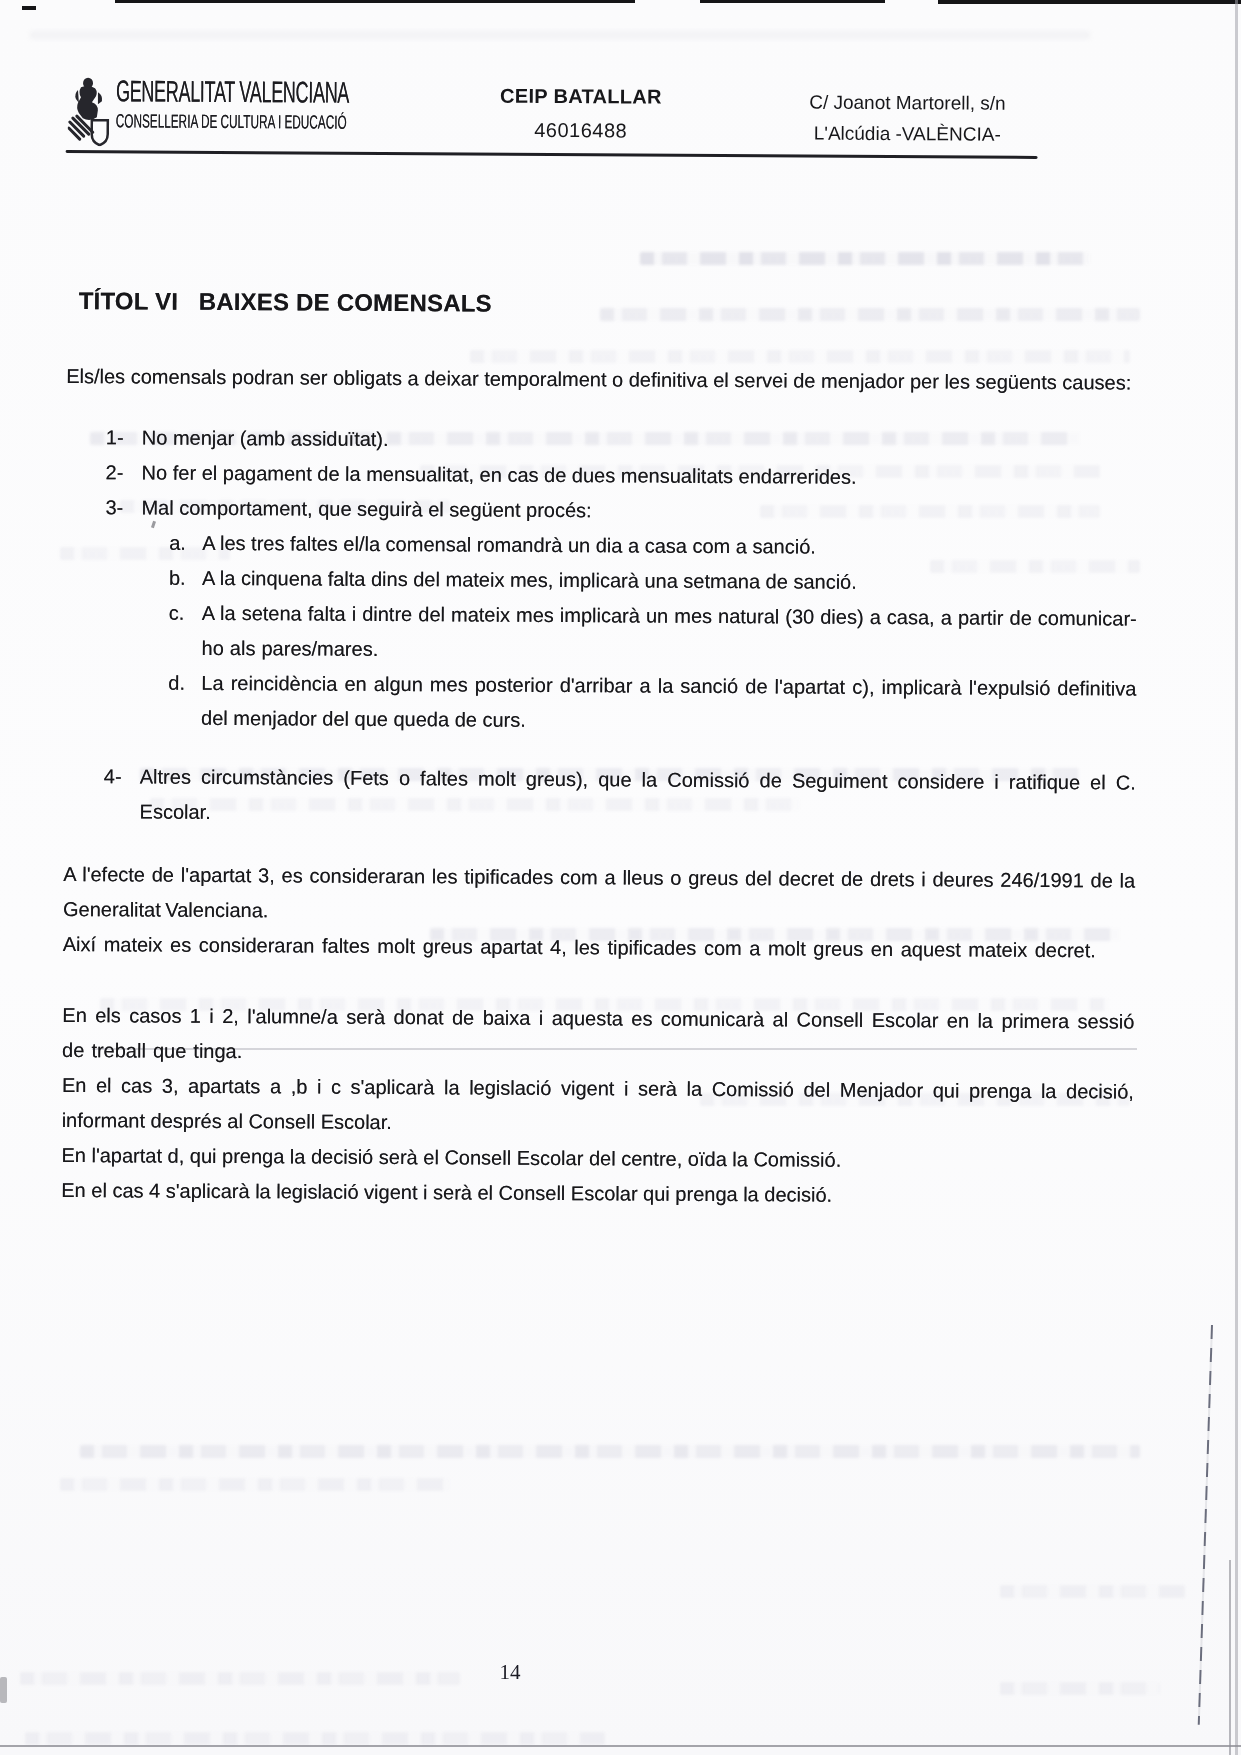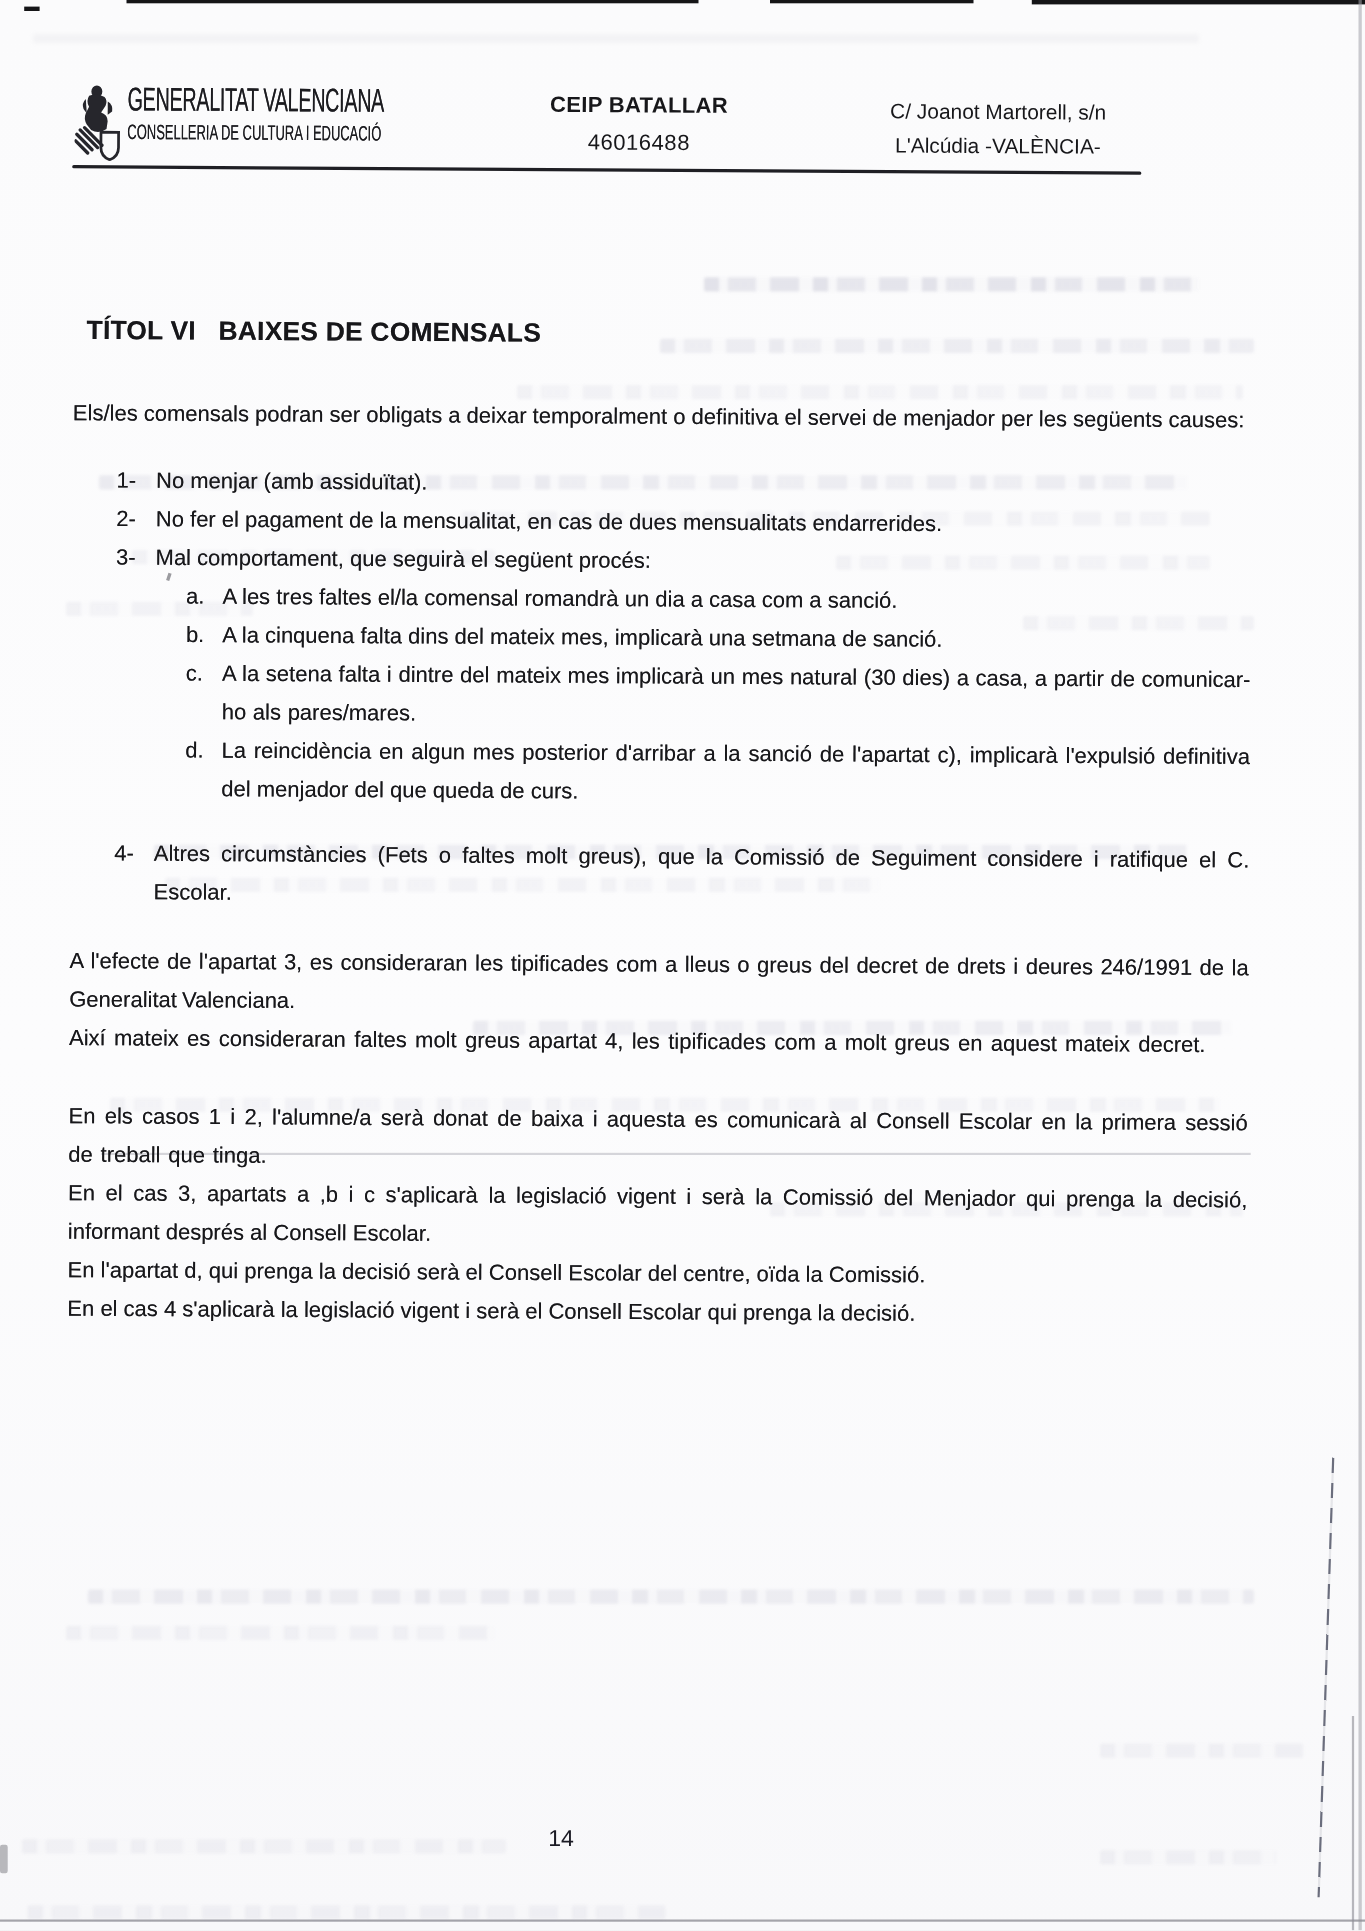"14" .page-number { font-family: Liberation Sans, sans-serif -> Liberation Serif, serif }
